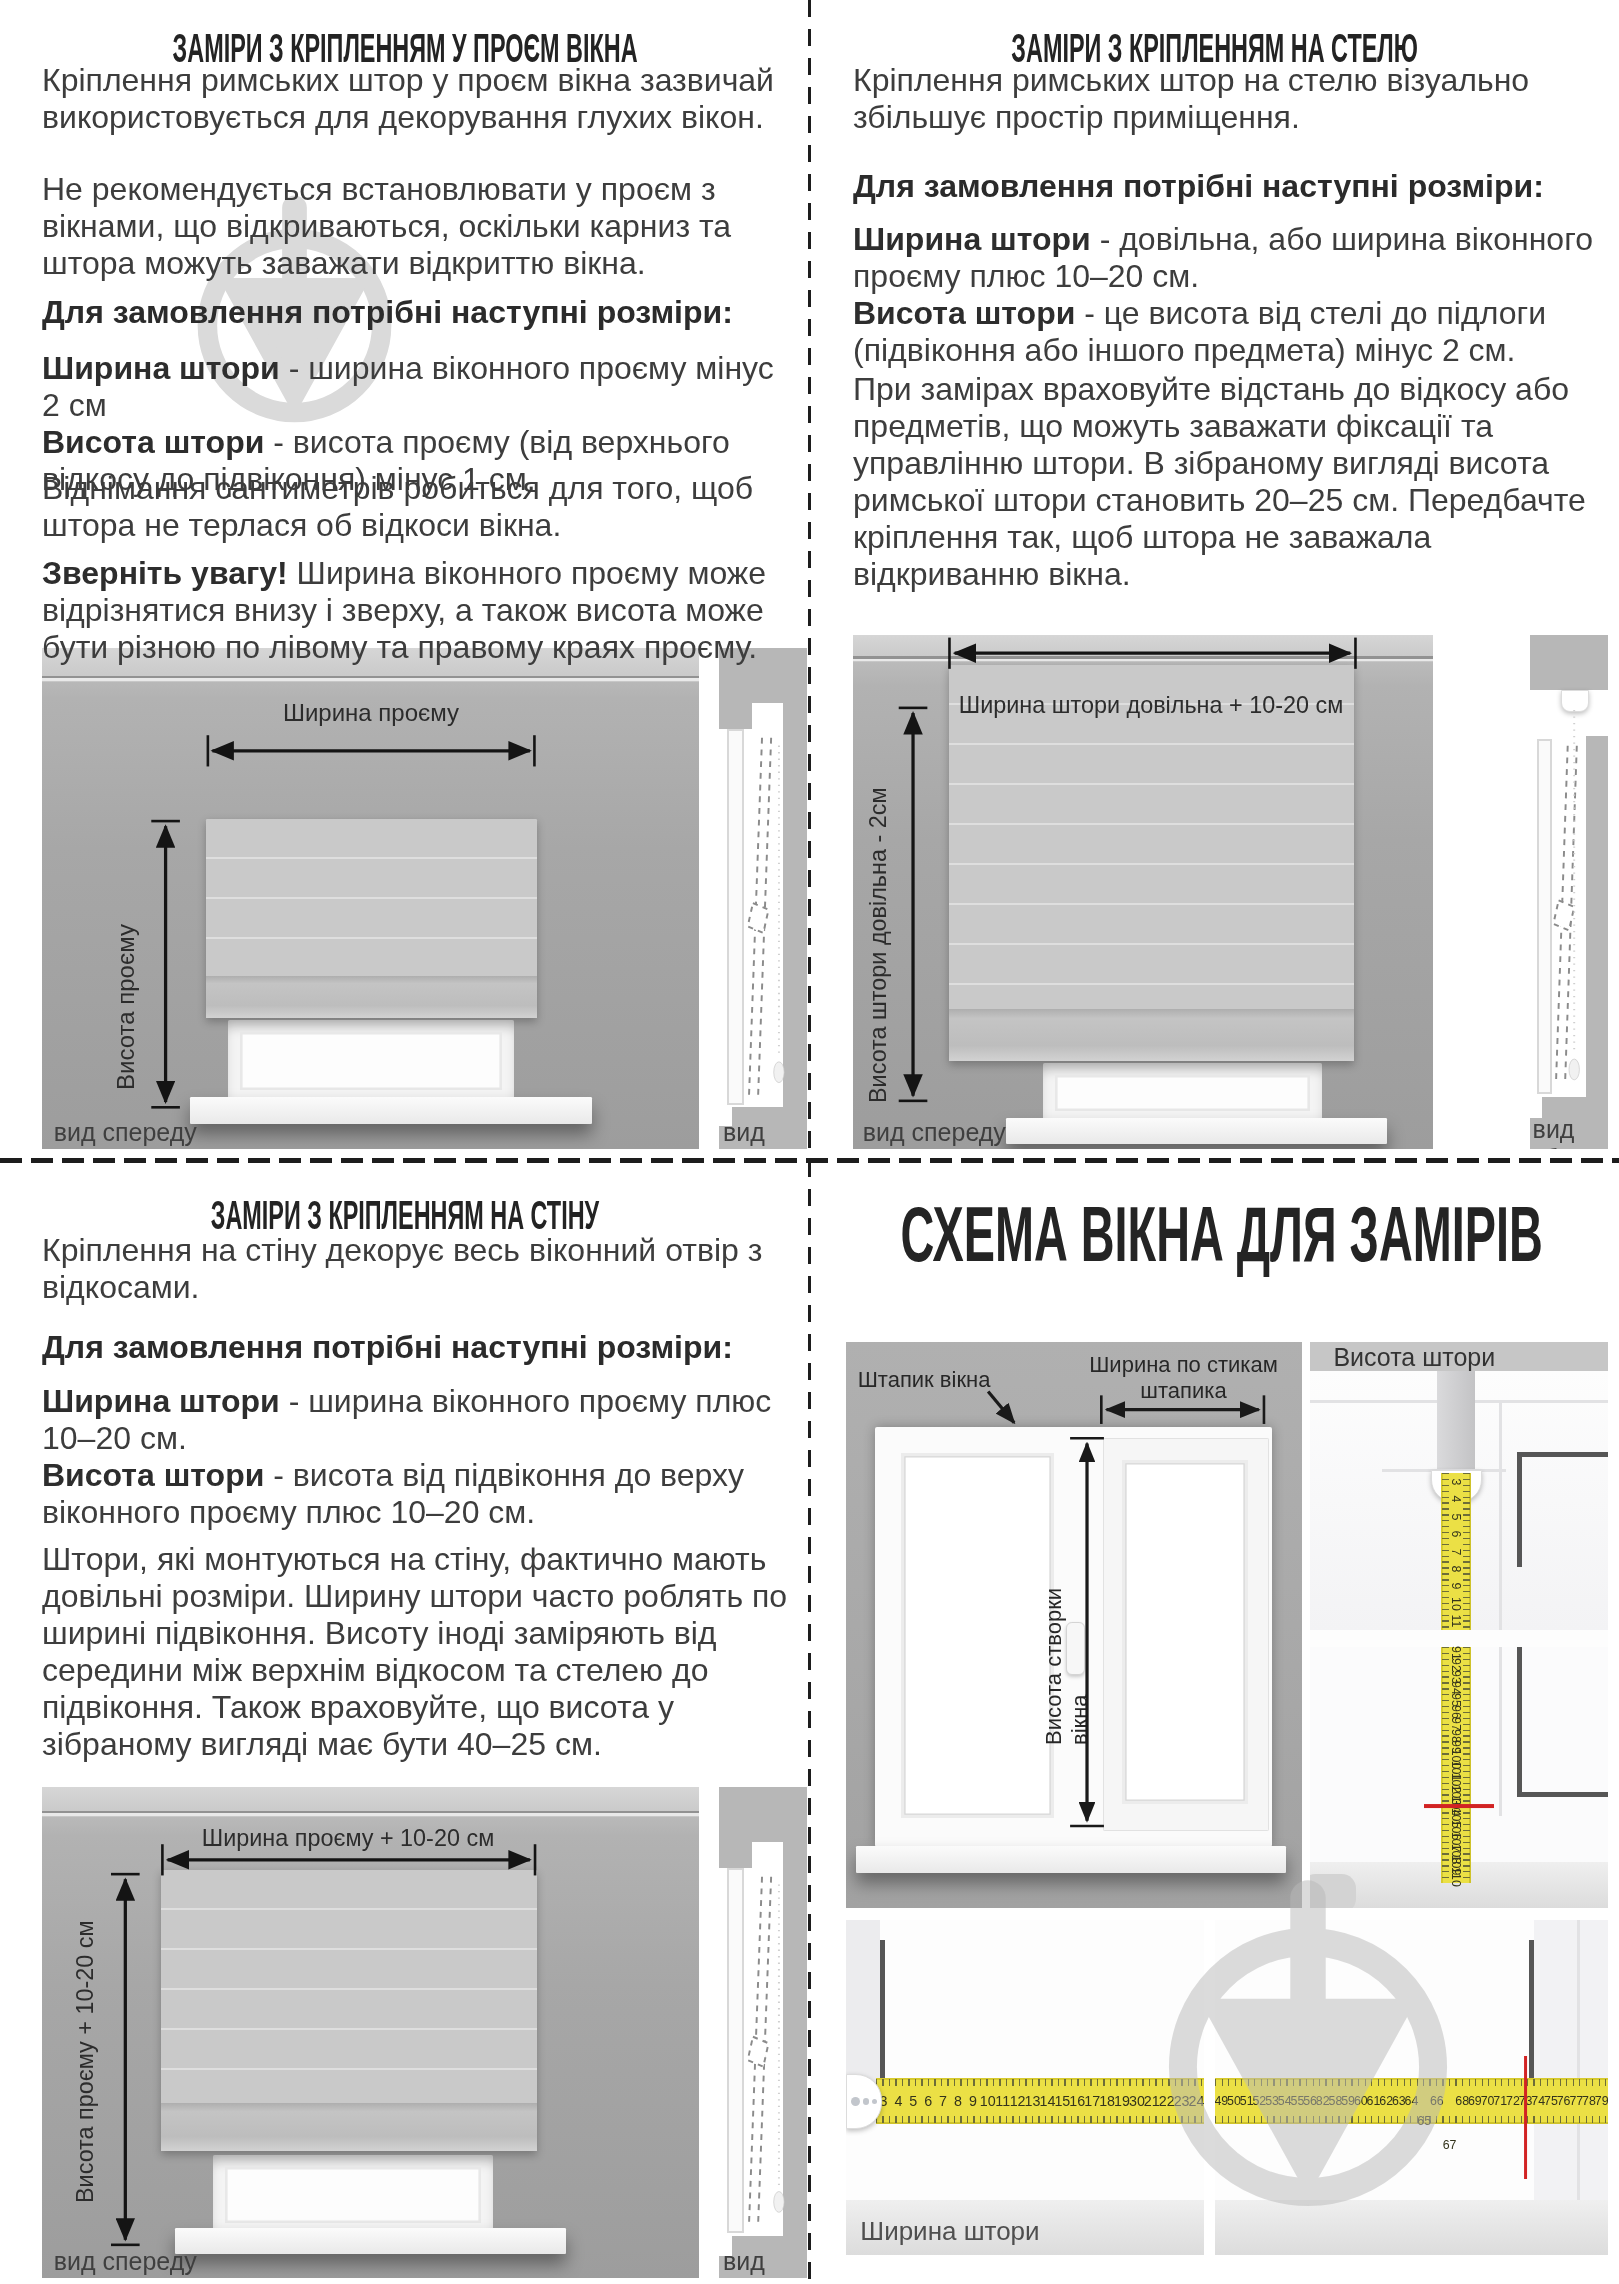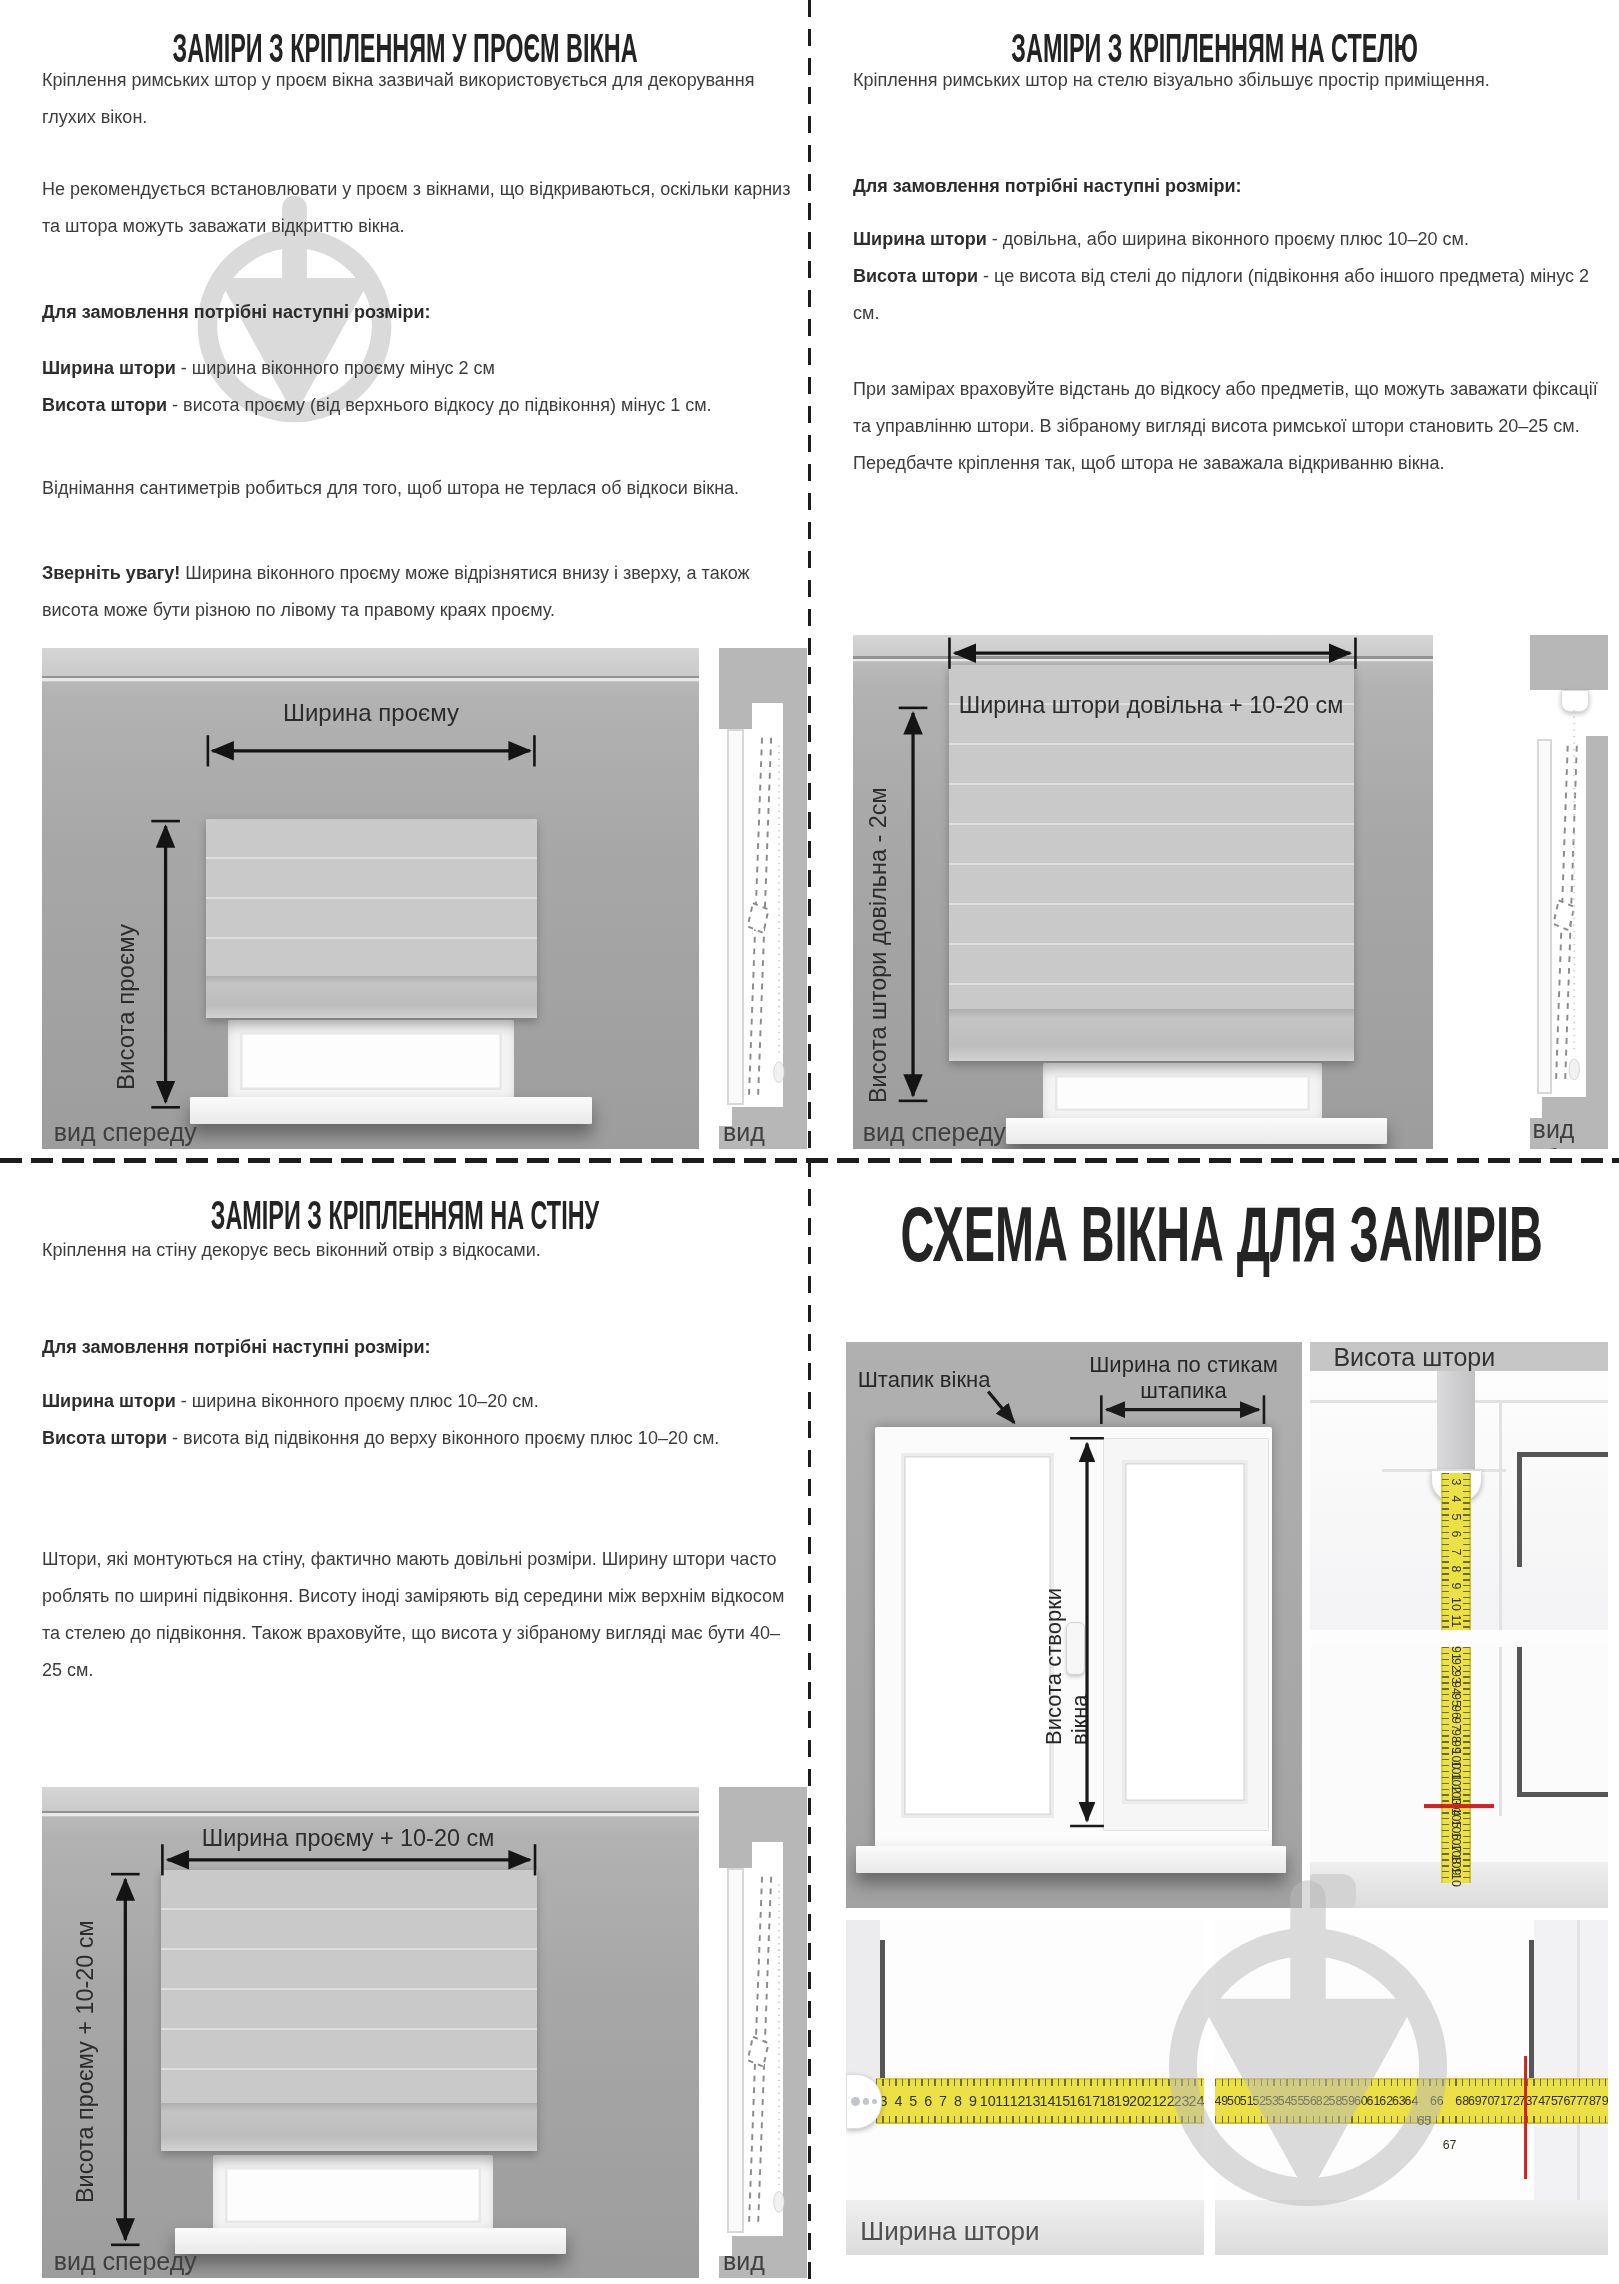"Кріплення римських штор у проєм" .para { font-size: 18px -> 32px }
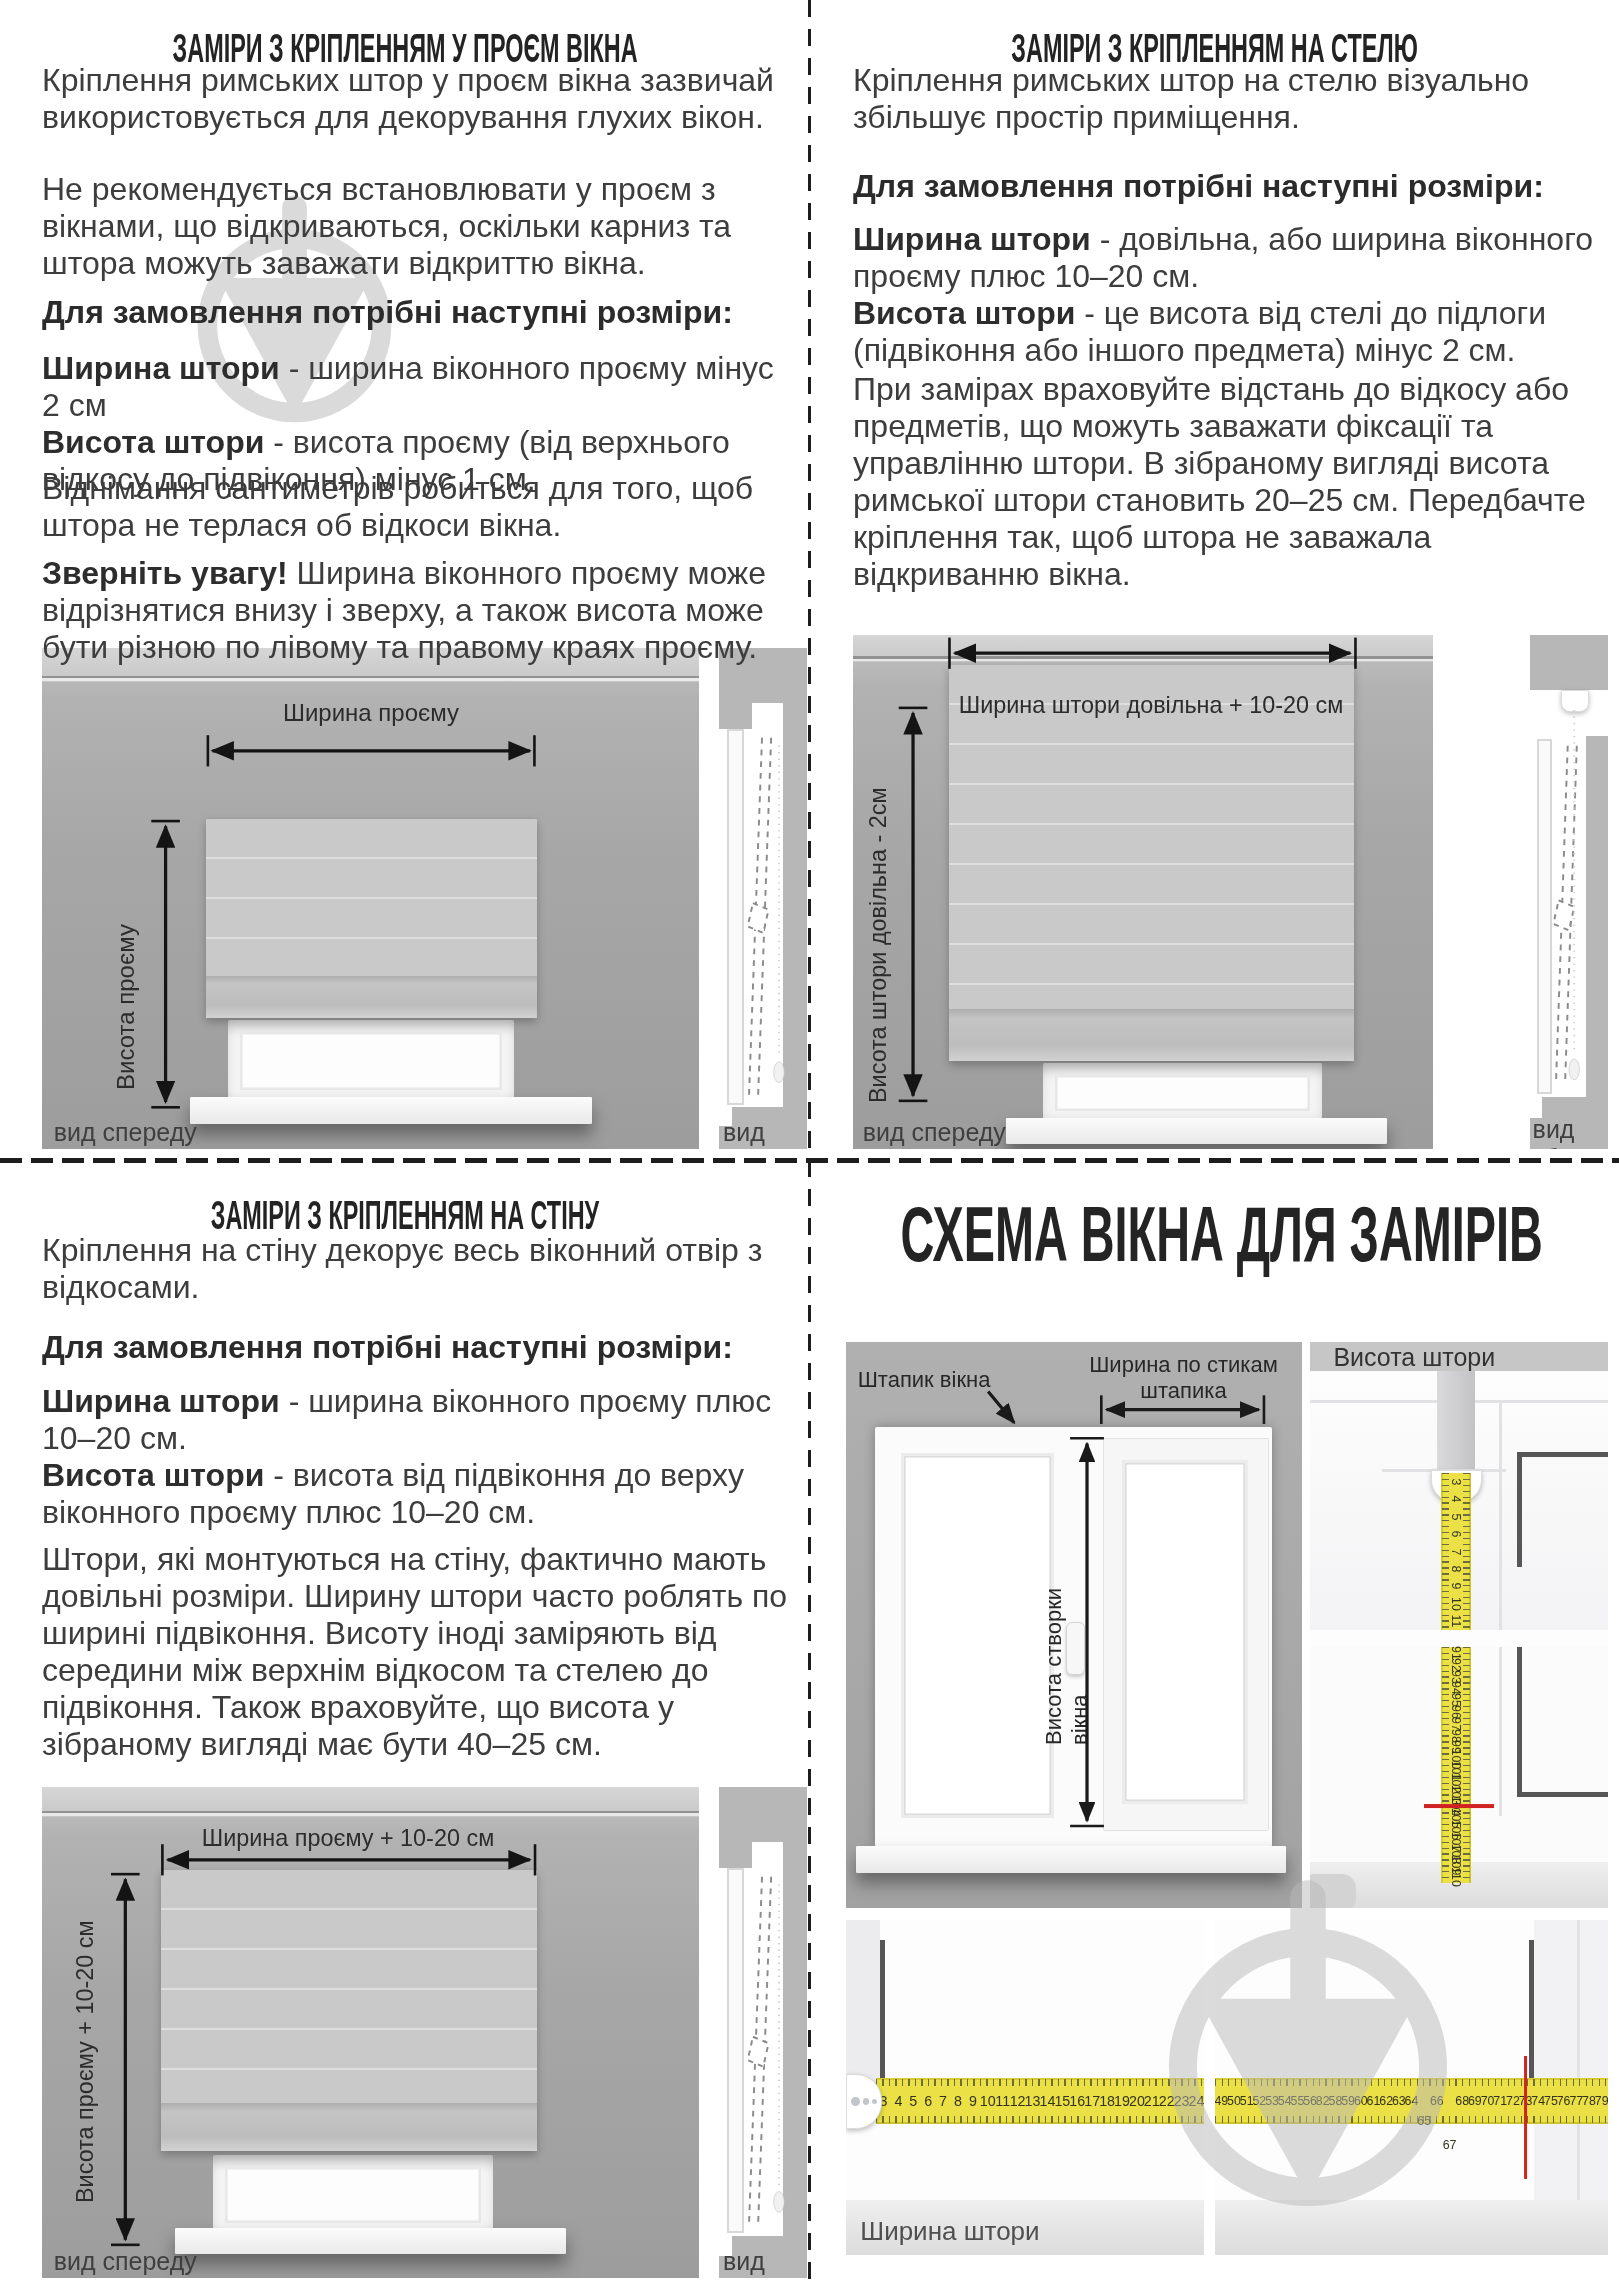"20" span.tn { text: 20 -> 30 }
